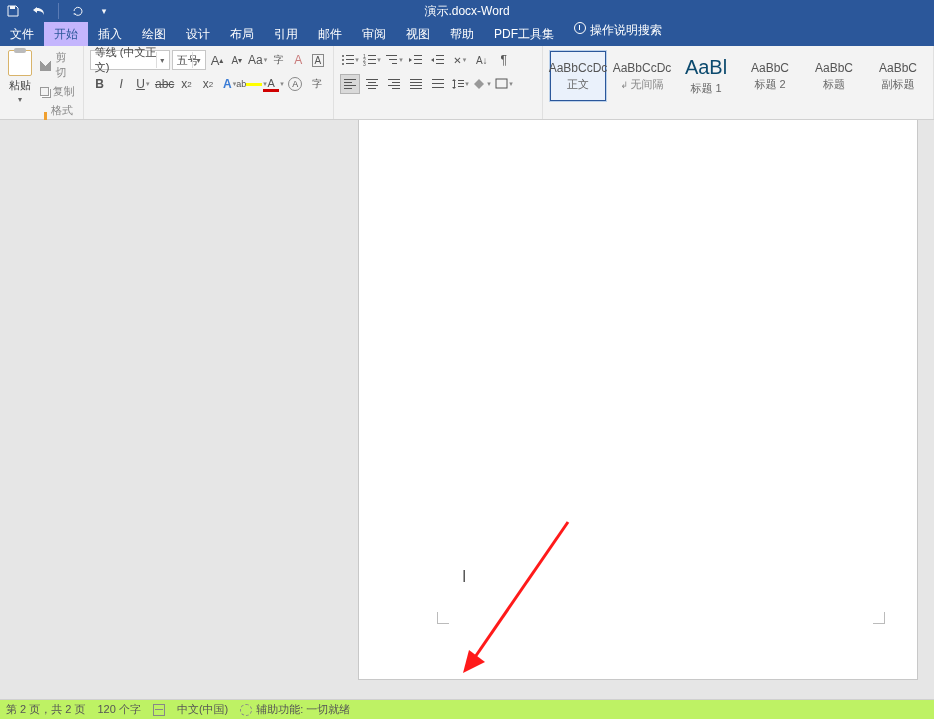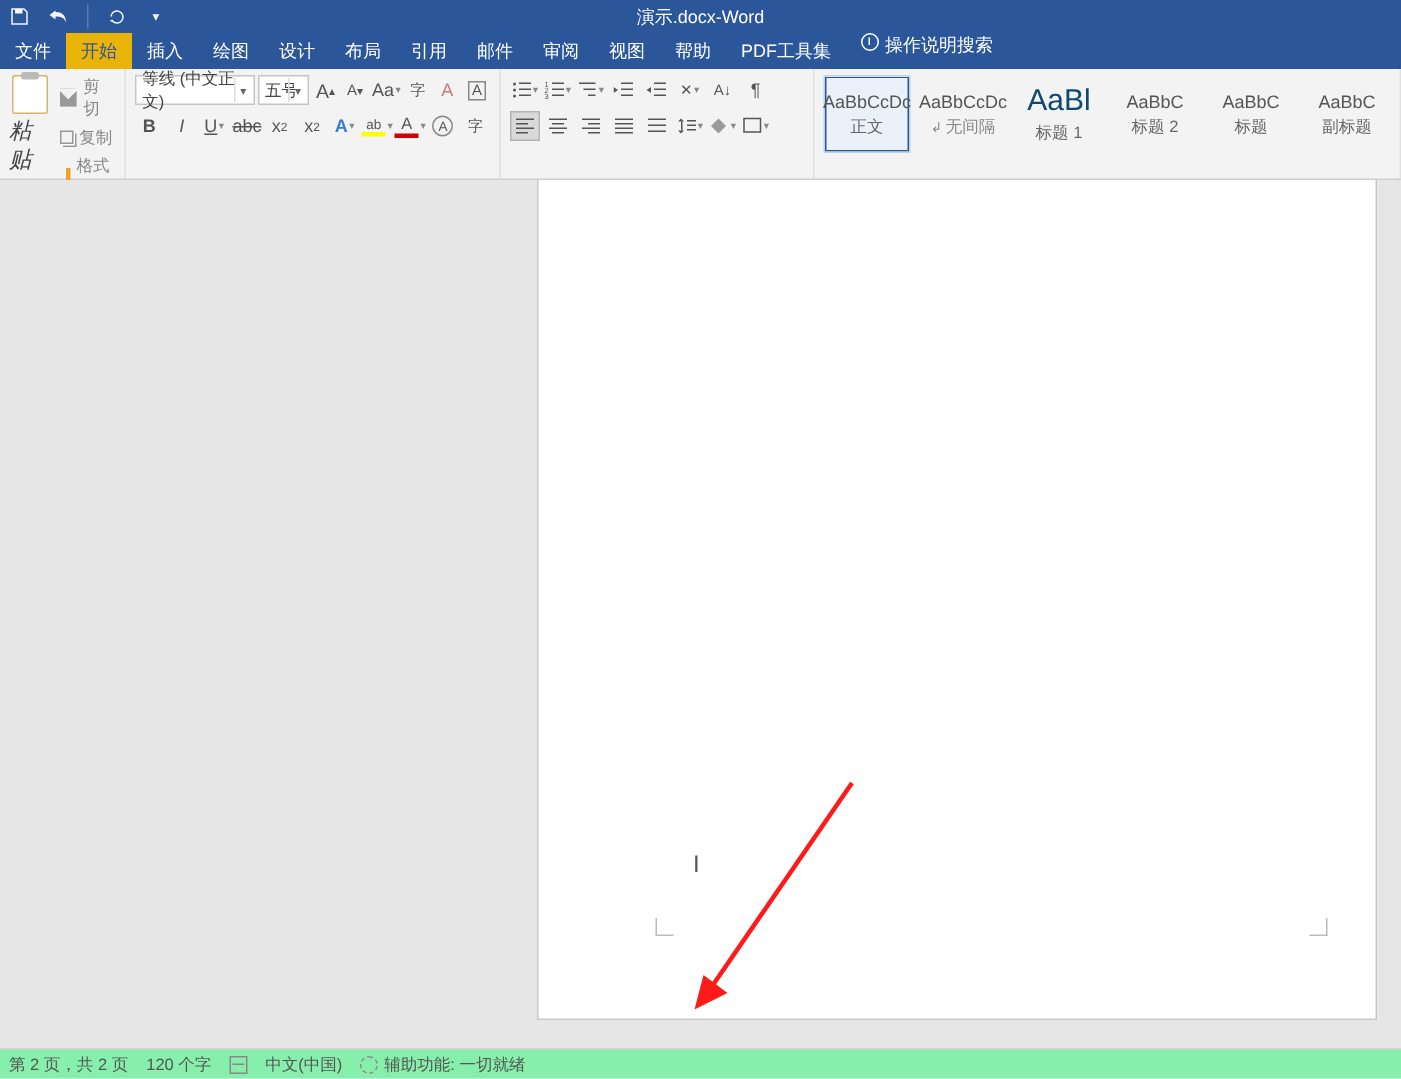"开始" .tab.active { background: #eab308 -> #c4b5fd }
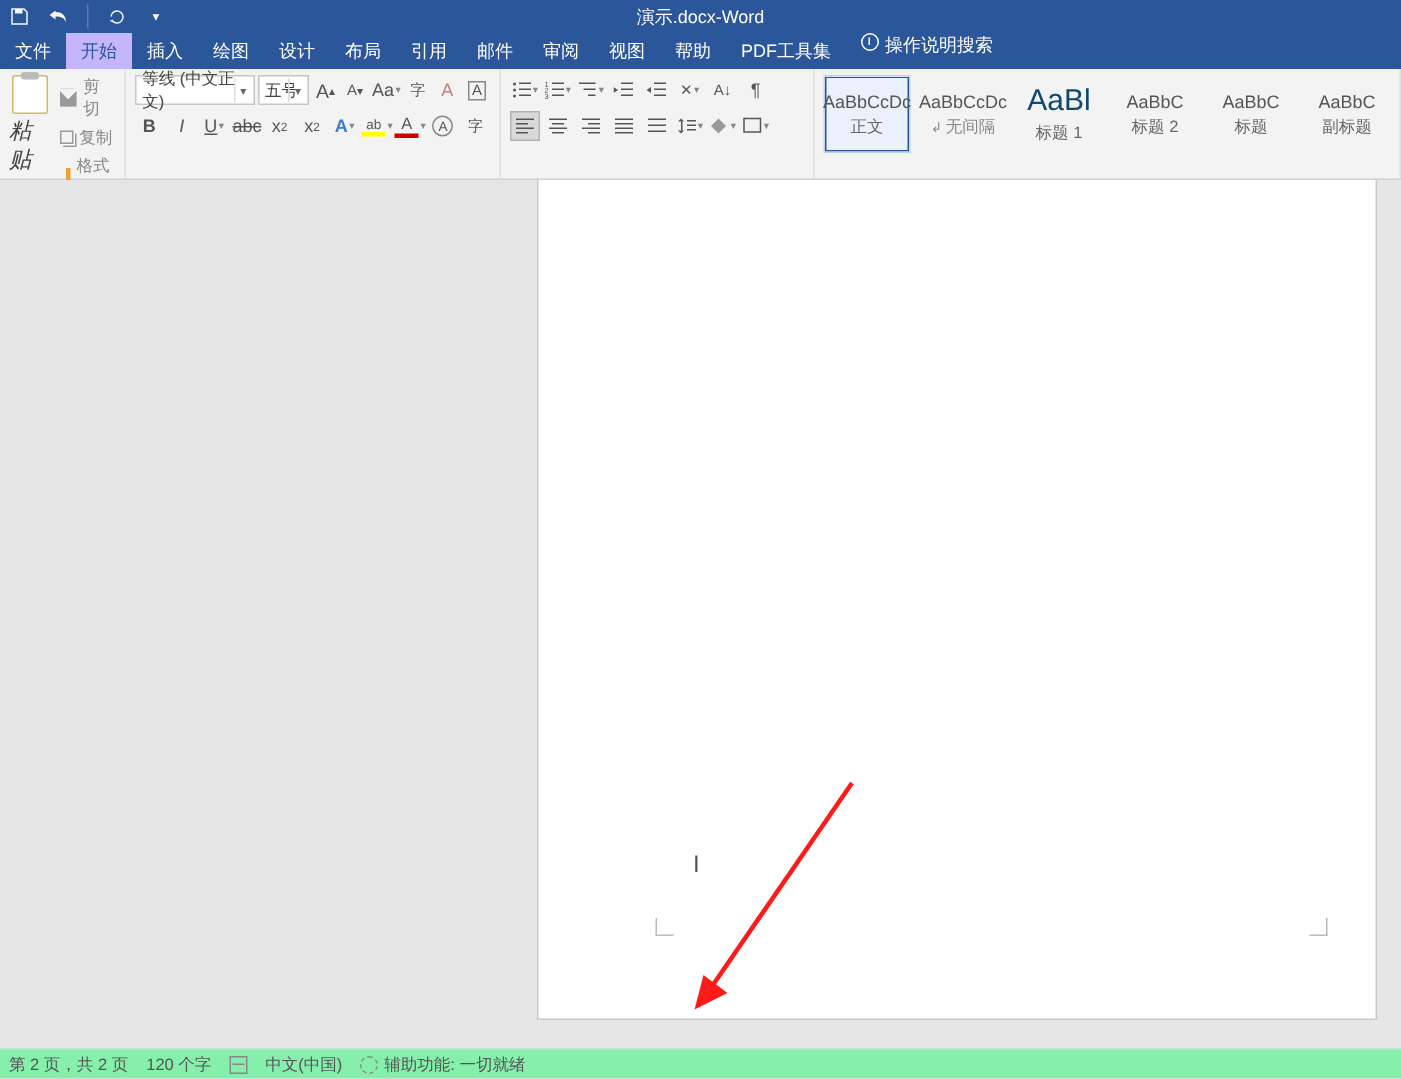"粘贴" .paste-label { font-size: 15px -> 11px; font-style: italic -> none }
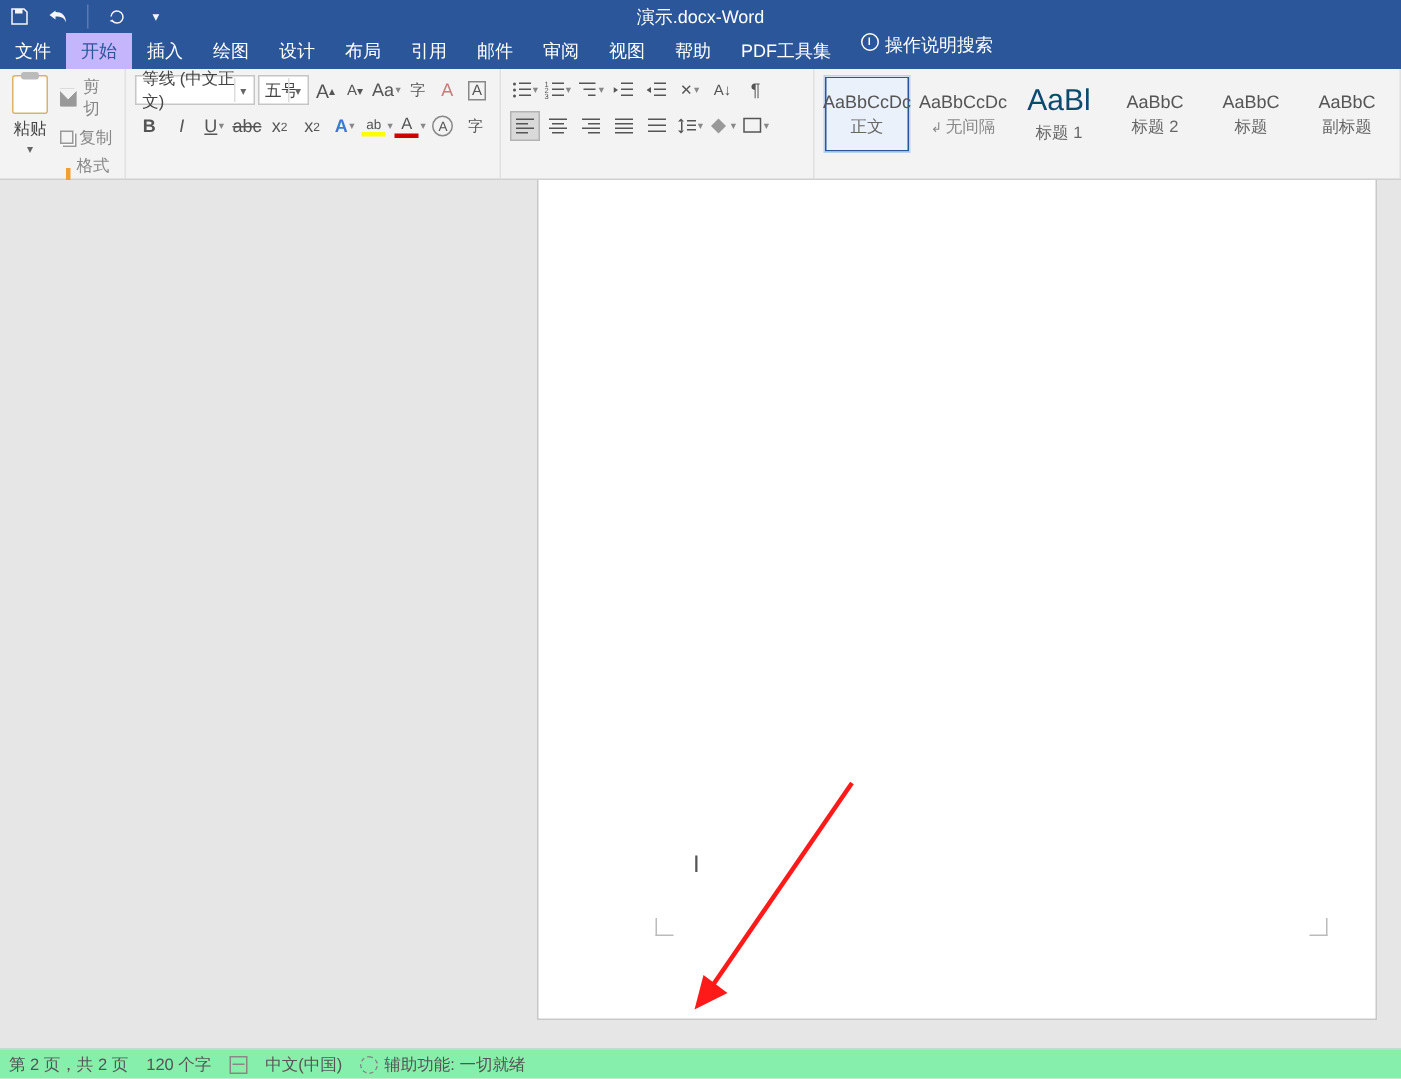"ab" span { flex-direction: column -> row }
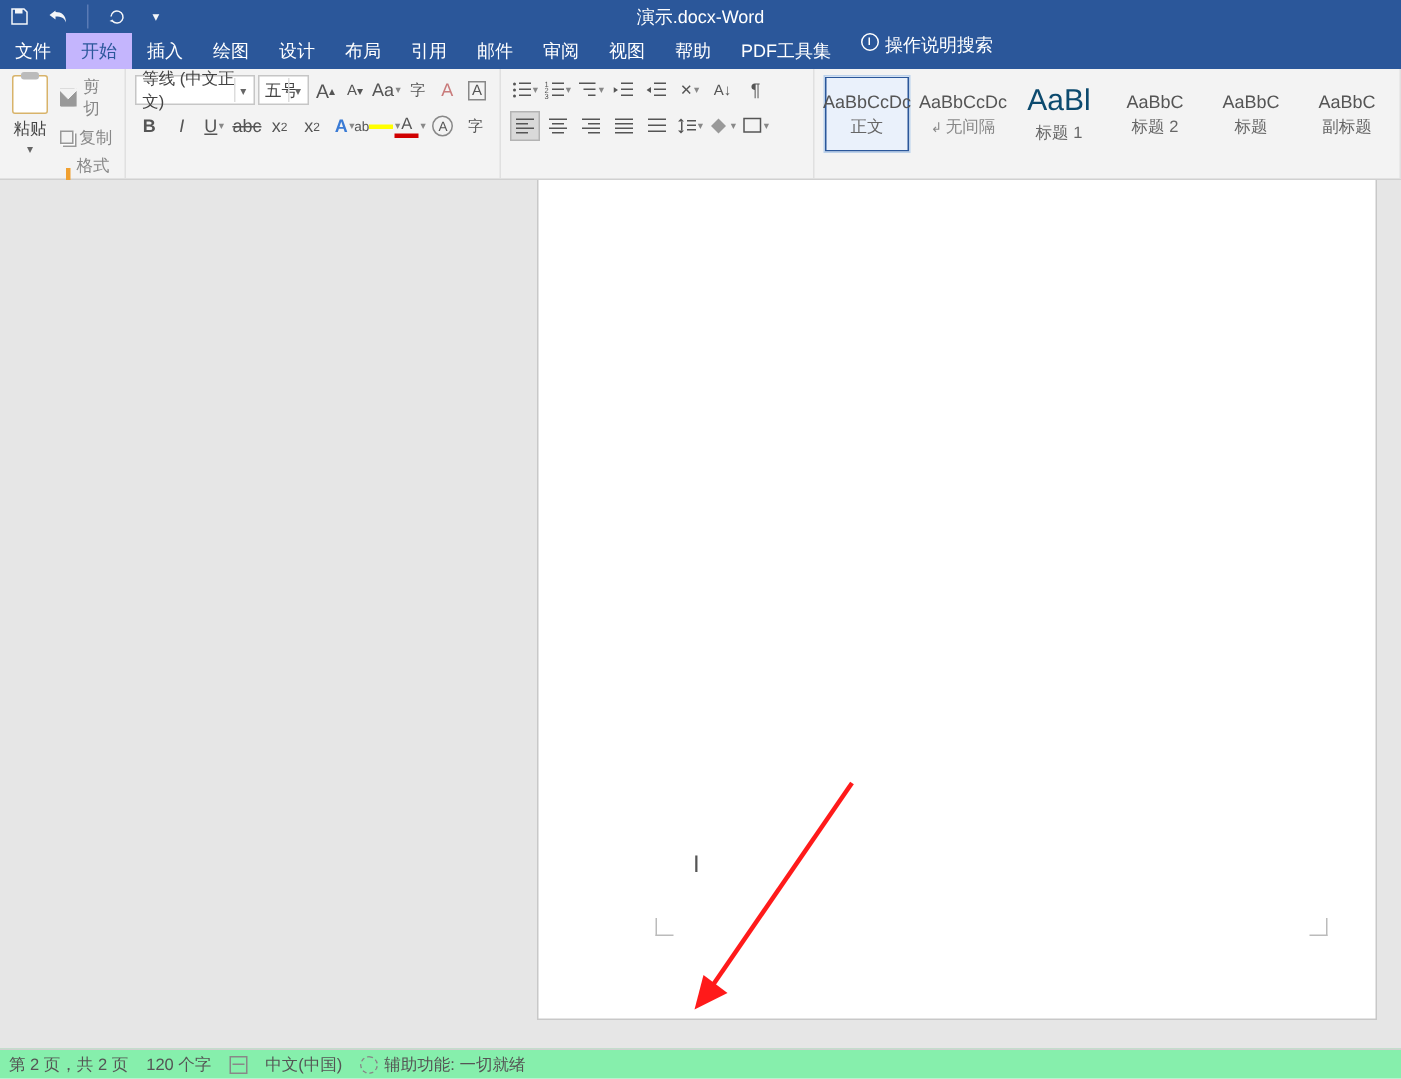"第 2 页，共 2 页" .status { background: #86efac -> #bef264 }
